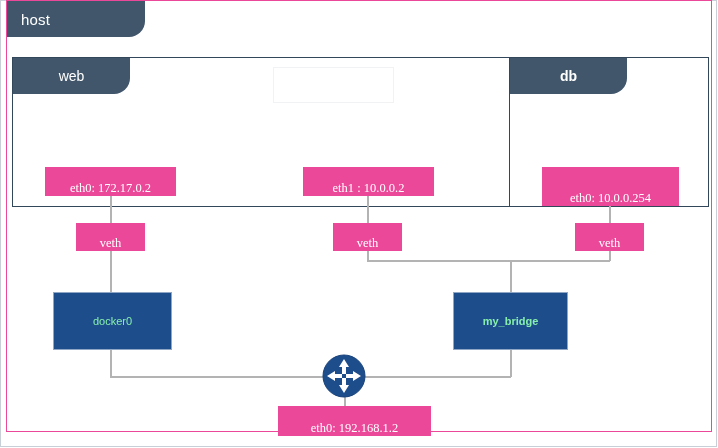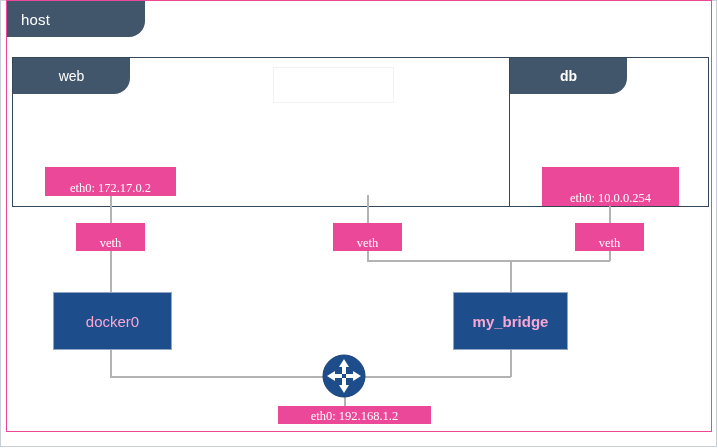"eth1 : 10.0.0.2" div.ifbox { html: none -> <div> <span>eth1 : 10.0.0.2</span> </div> }
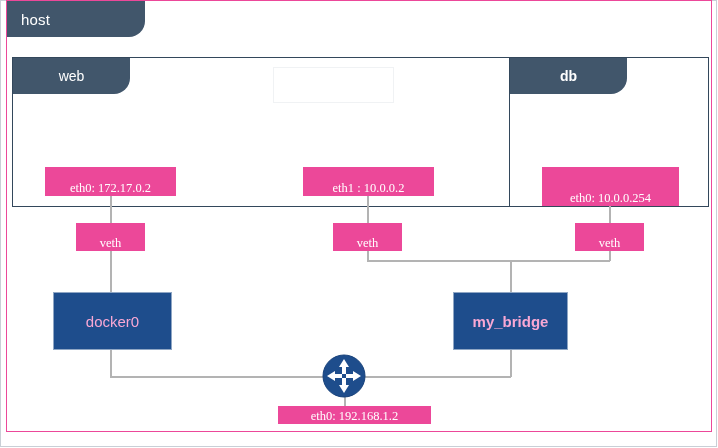"docker0" .bridgebox span { color: #f9a8d4 -> #86efac; font-size: 15px -> 11px }
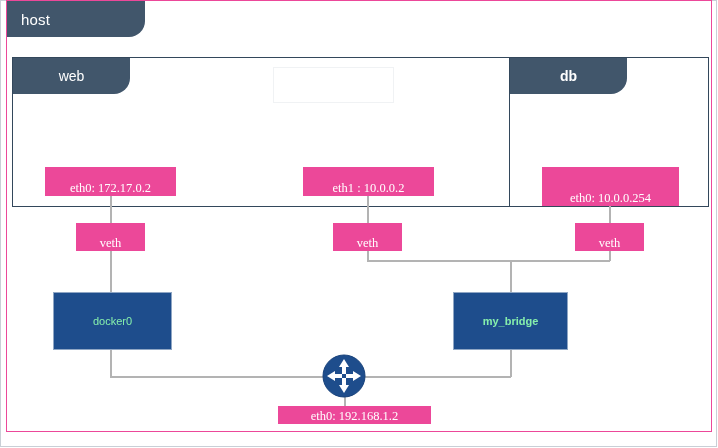"eth0: 192.168.1.2" div.ifbox { height: 18px -> 30px }
